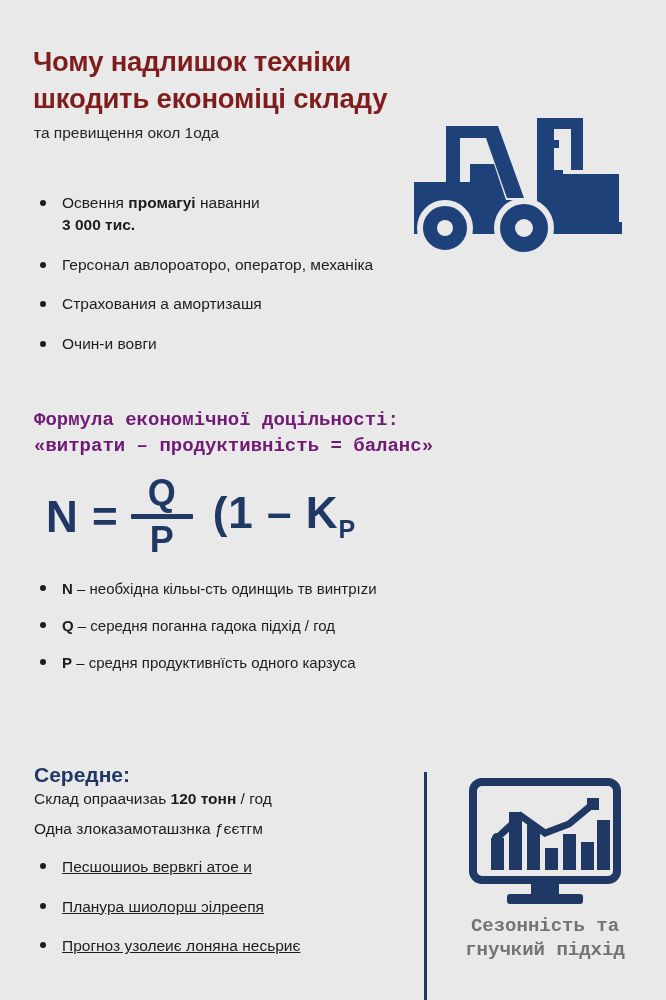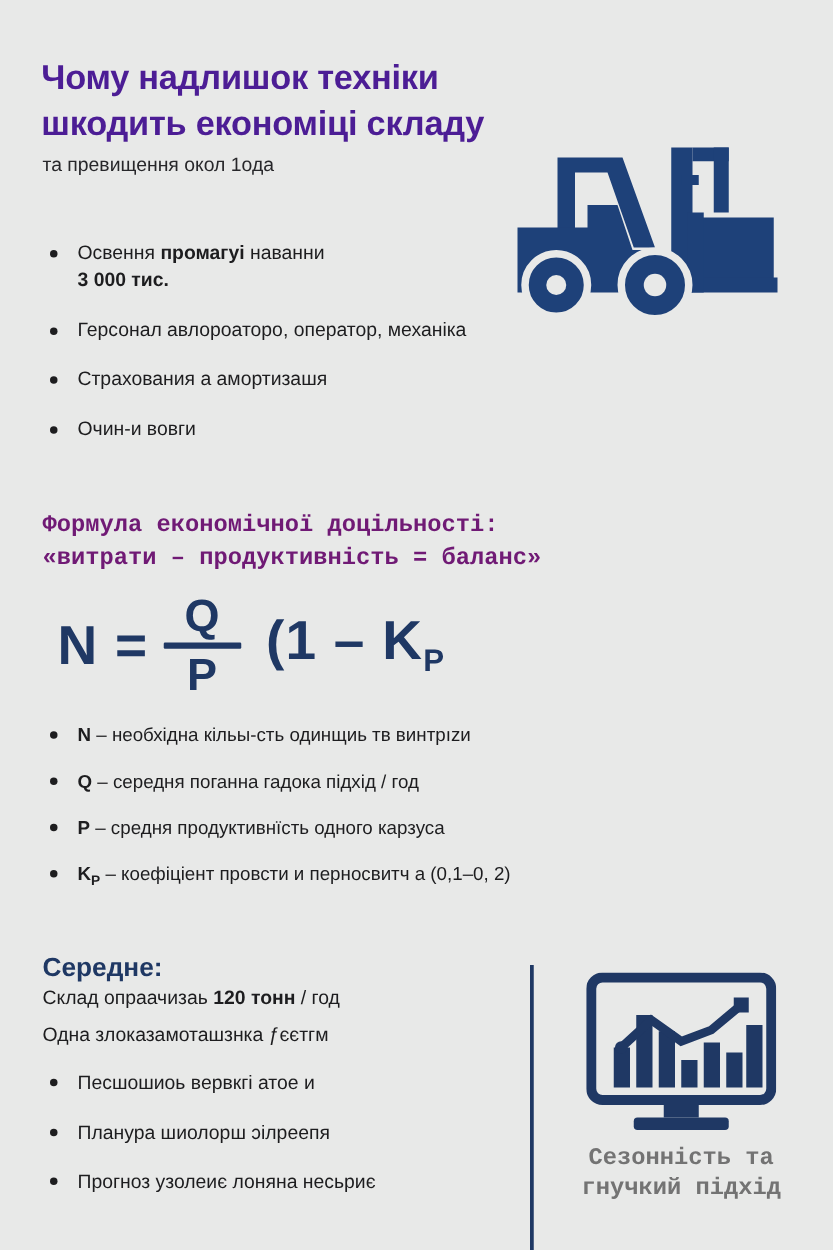"Чому надлишок техніки" .title { color: #4c1d95 -> #7f1d1d }
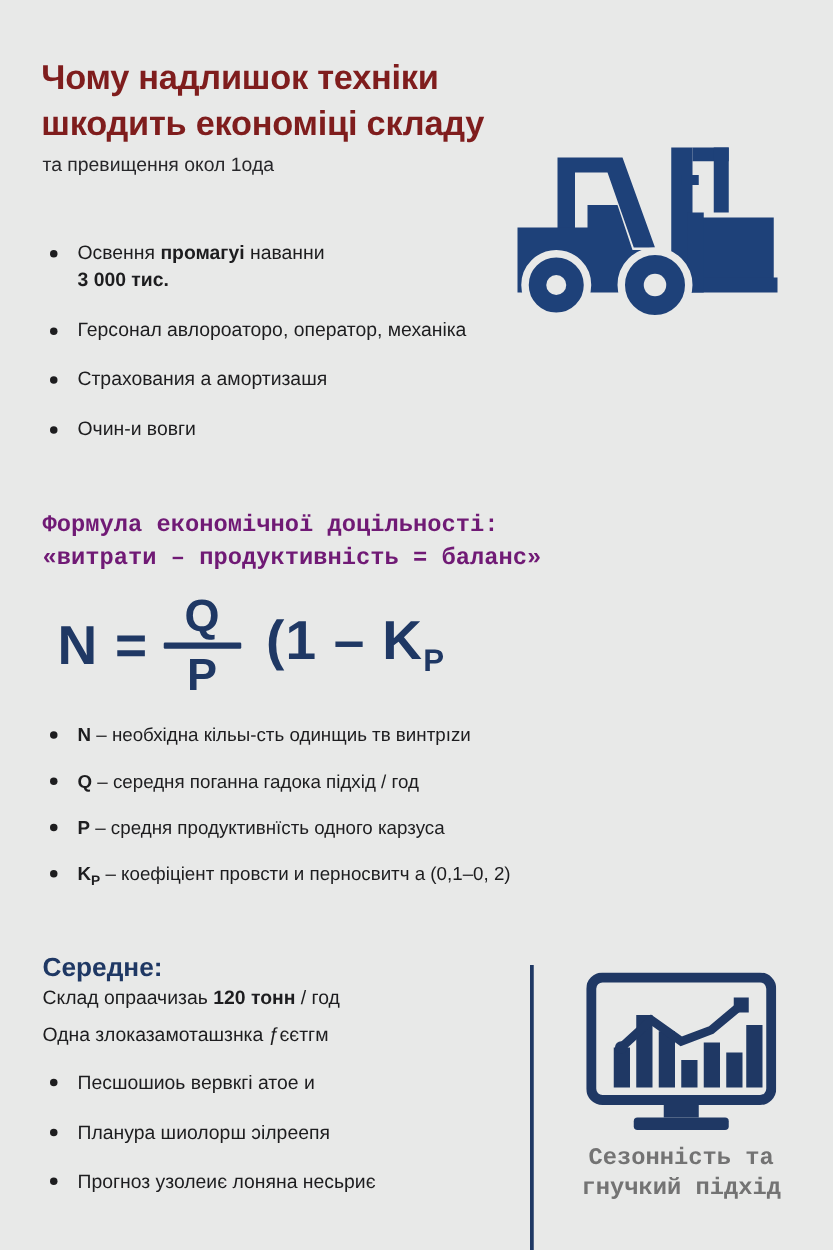"KP – коефіціент провсти и" li { html: <li> <span><span>K</span><span>P</span></span><span> – коефіціент провсти и перносвитч а (0,1–0, 2)</span> </li> -> none }
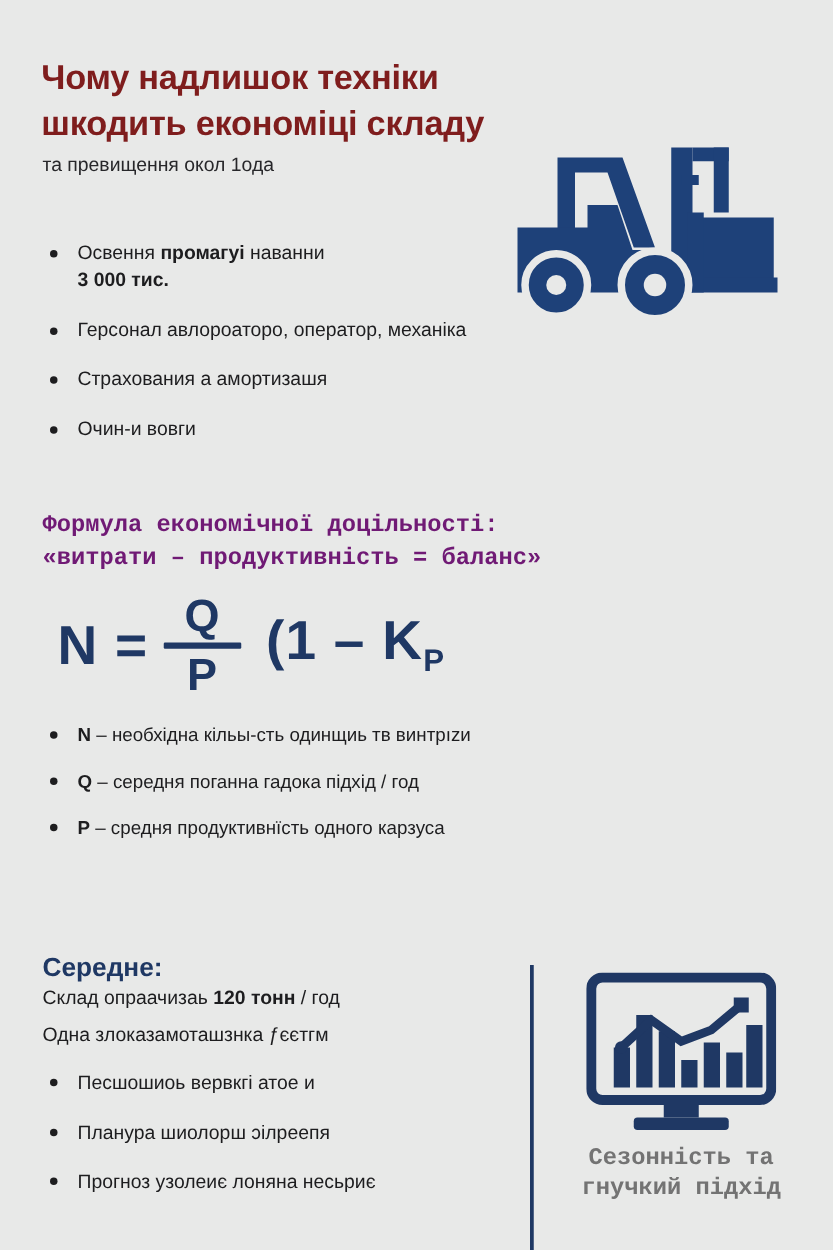"Песшошиоь вервкгі атое и" #example-list li { text-decoration: none -> underline }
